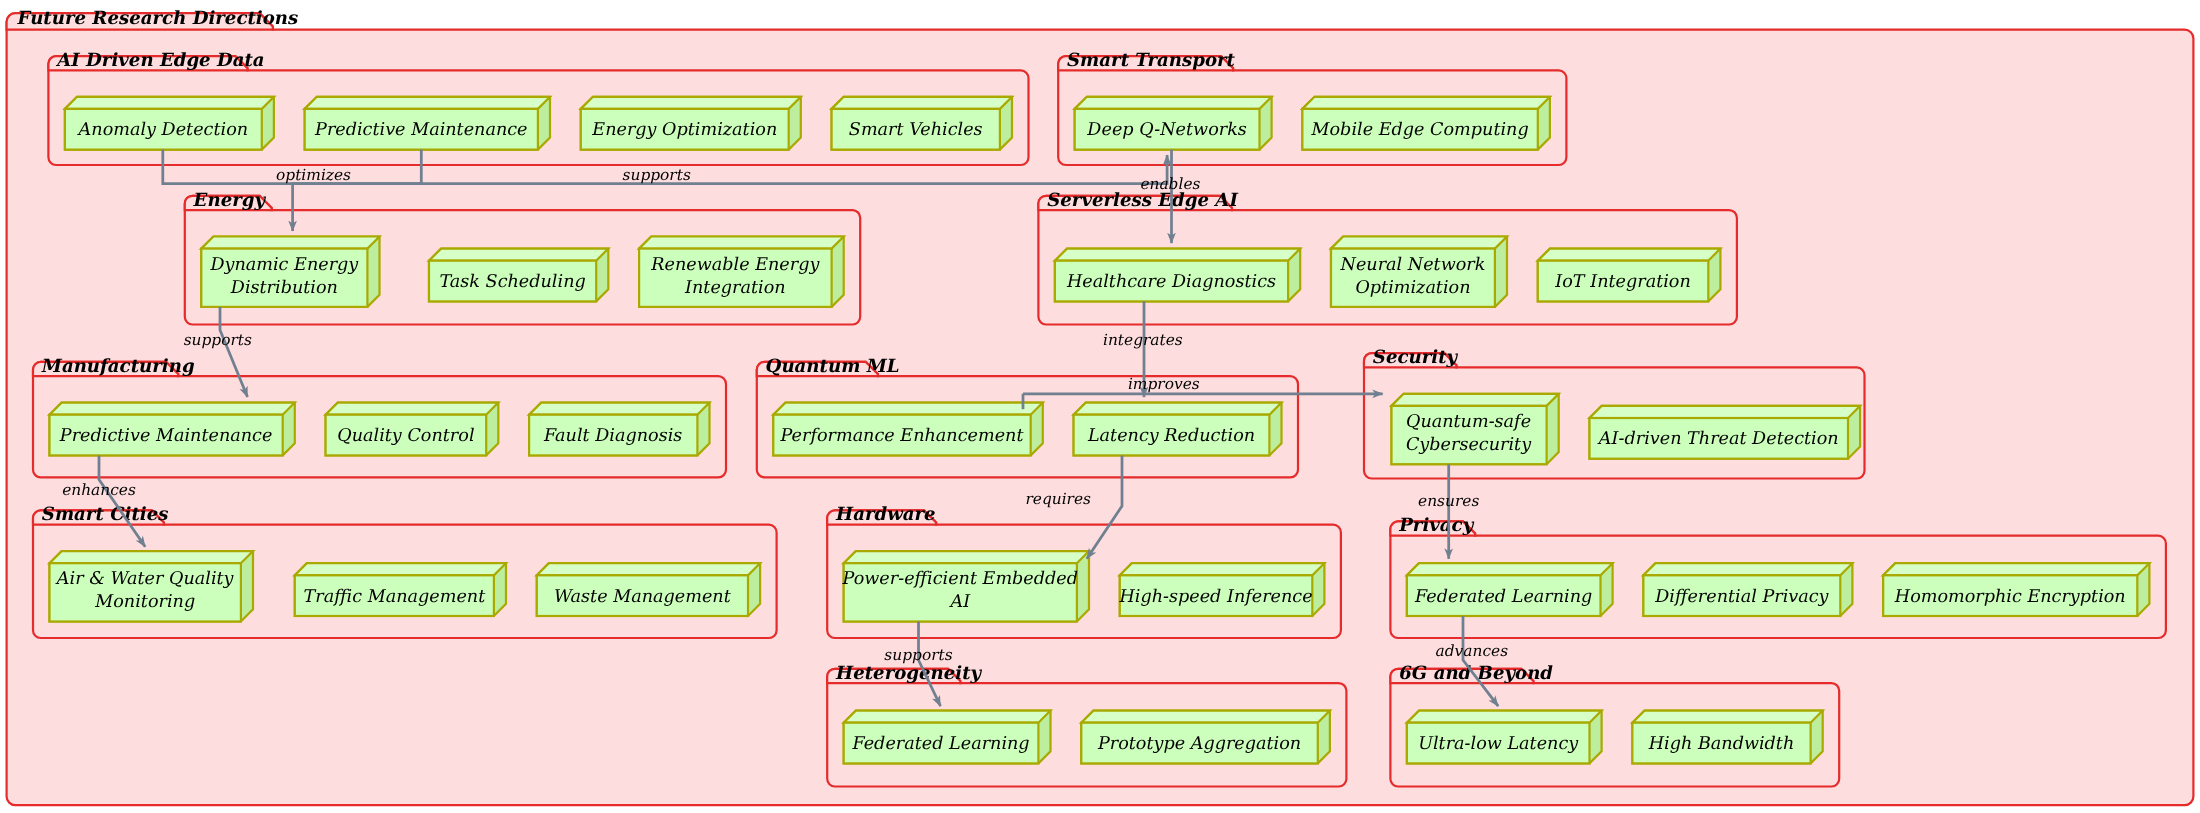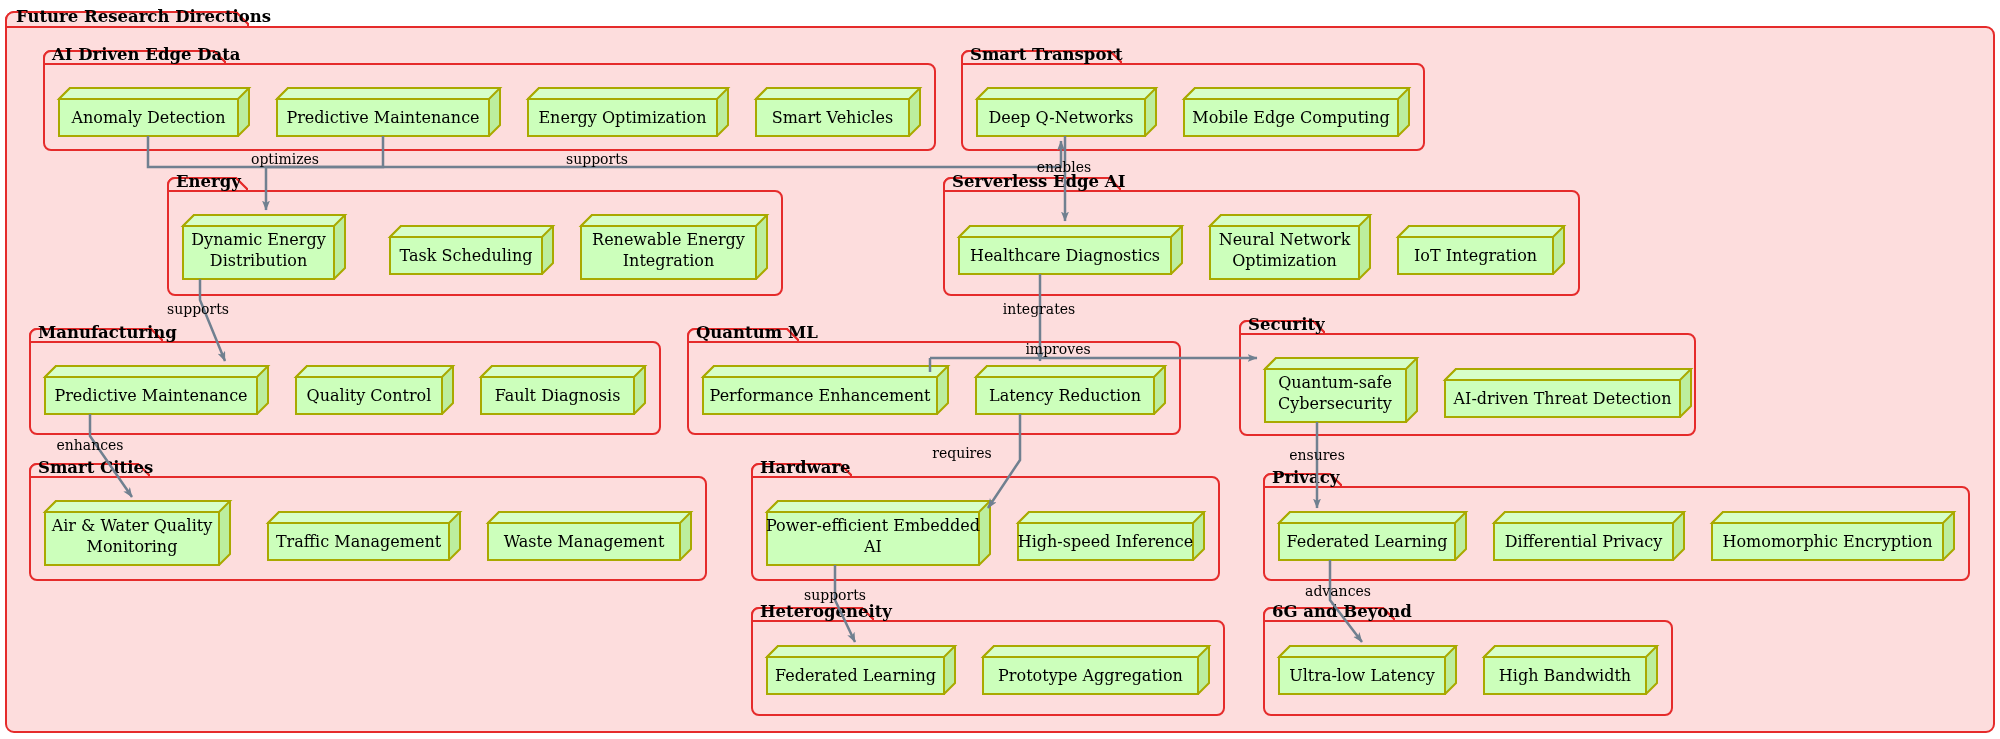"Future Research Directions" #stage { font-style: none -> italic }
